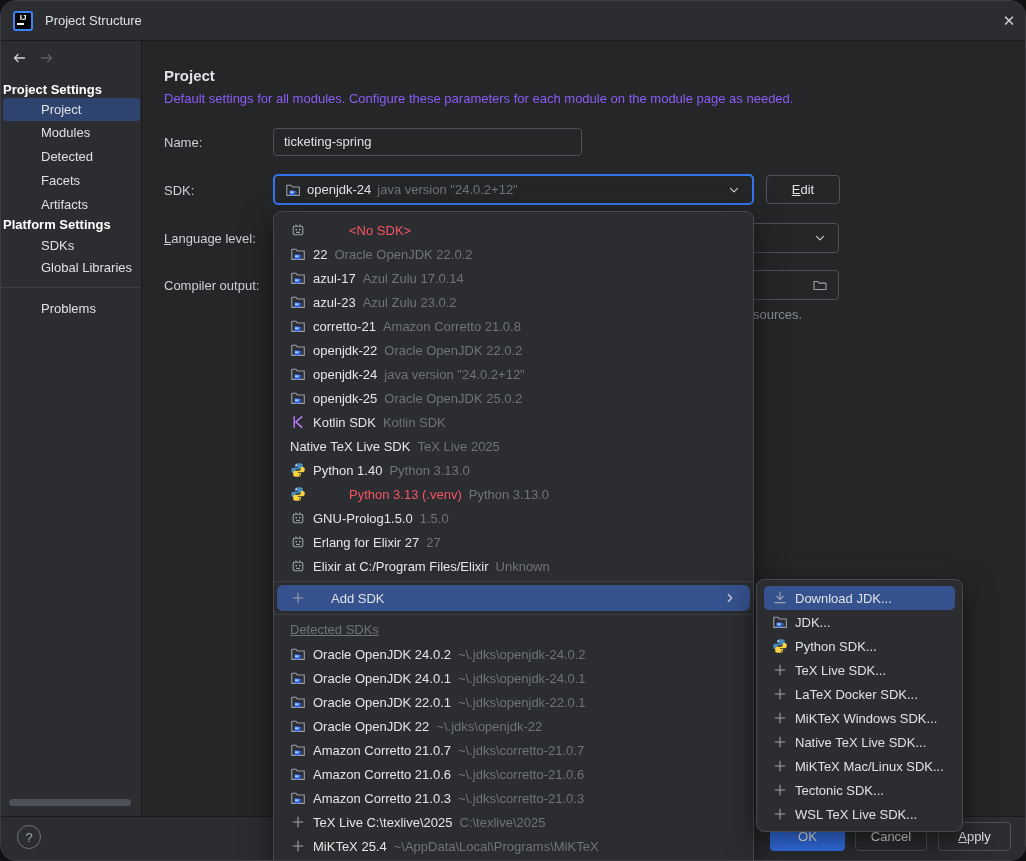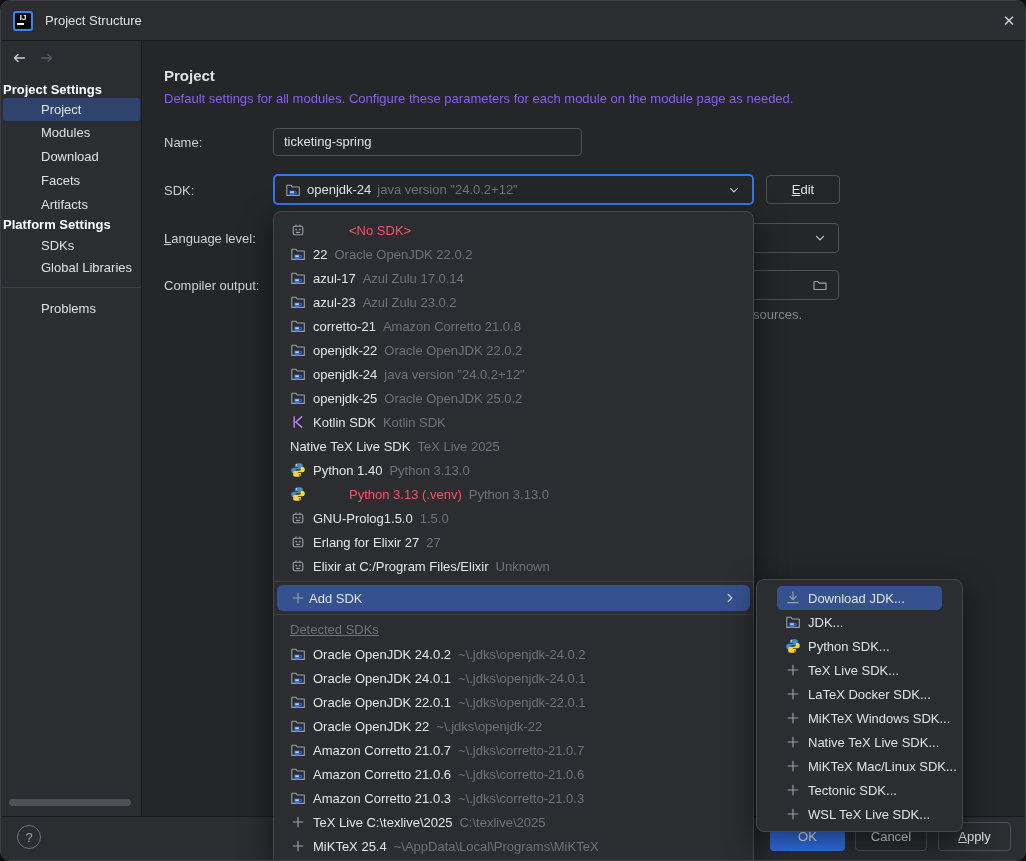"IJ" .win { border-radius: 10px -> 16px }
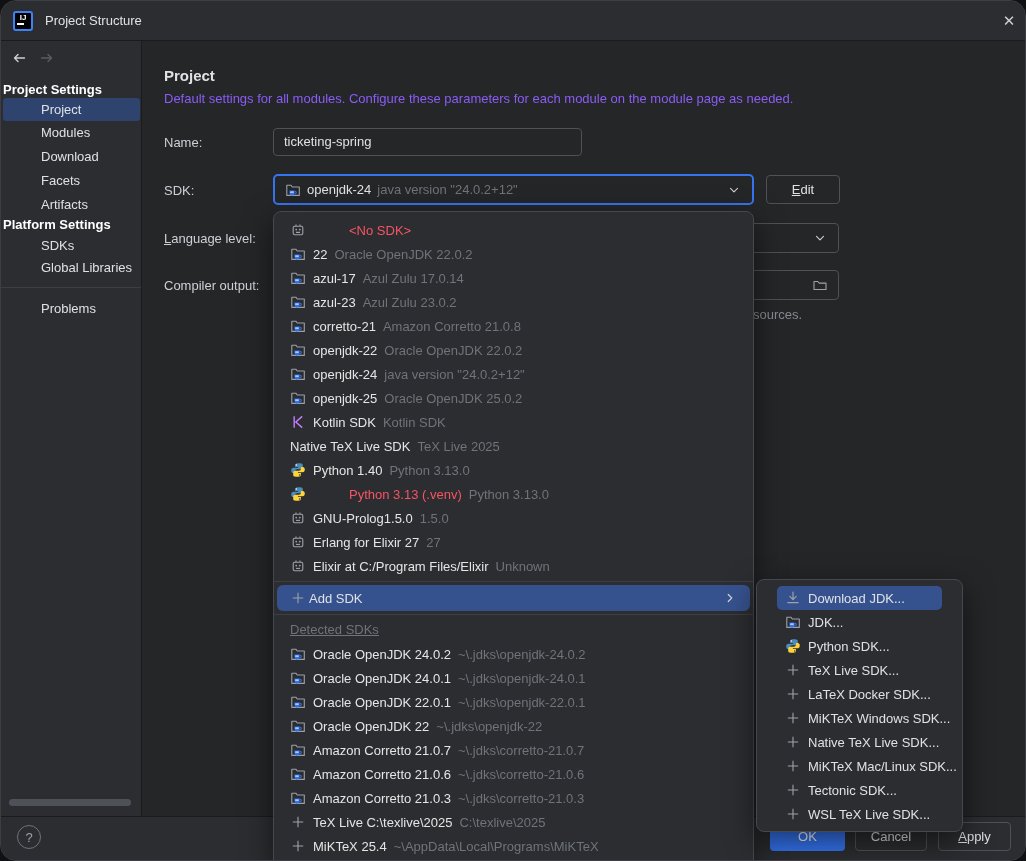"Download" div.abs { text: Download -> Detected }
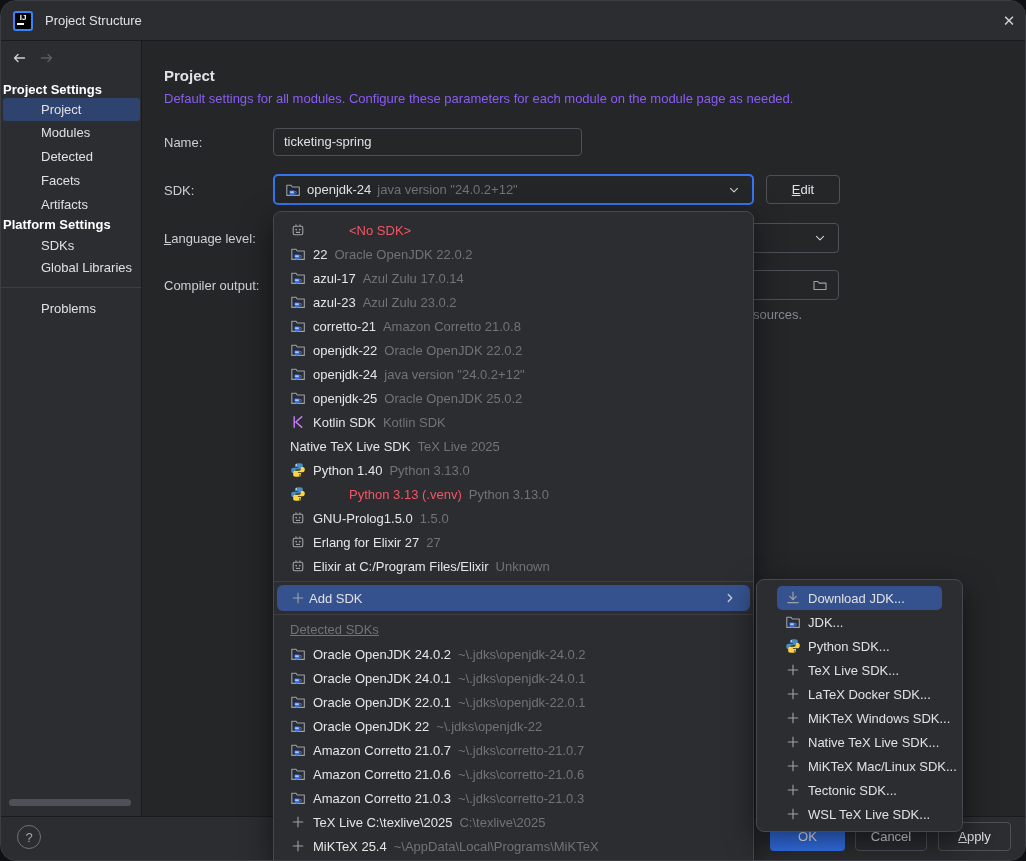"Add SDK" .dd-add { gap: 3px -> 25px }
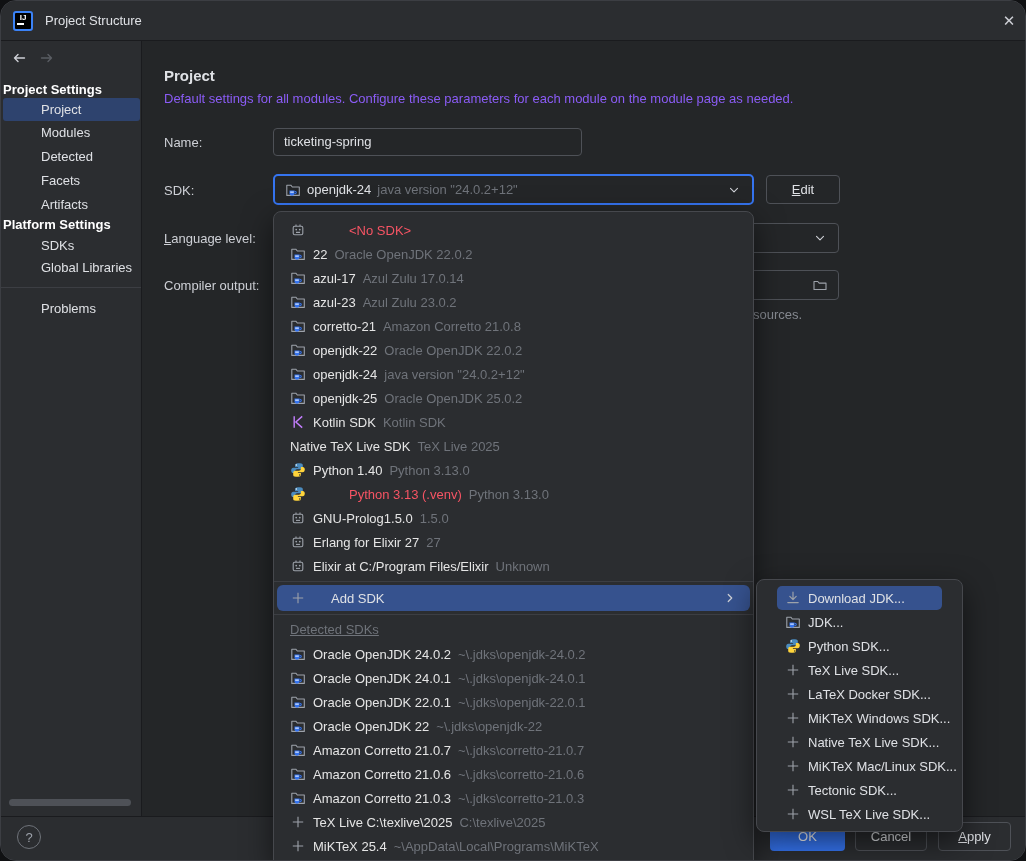"Download JDK..." .sm-row { margin: 0 20px -> 0 7px }
